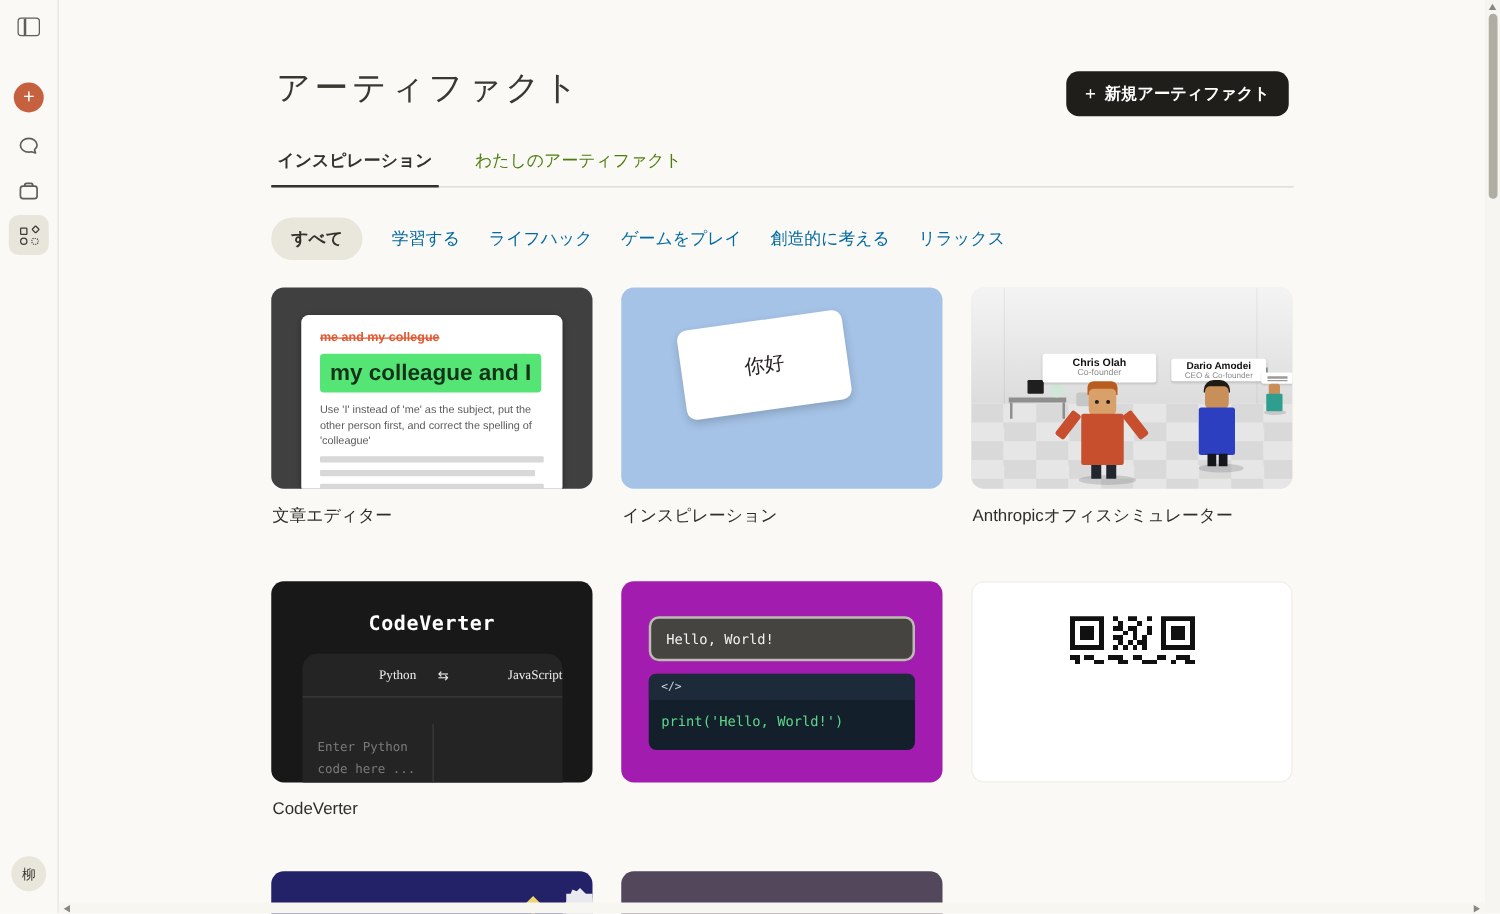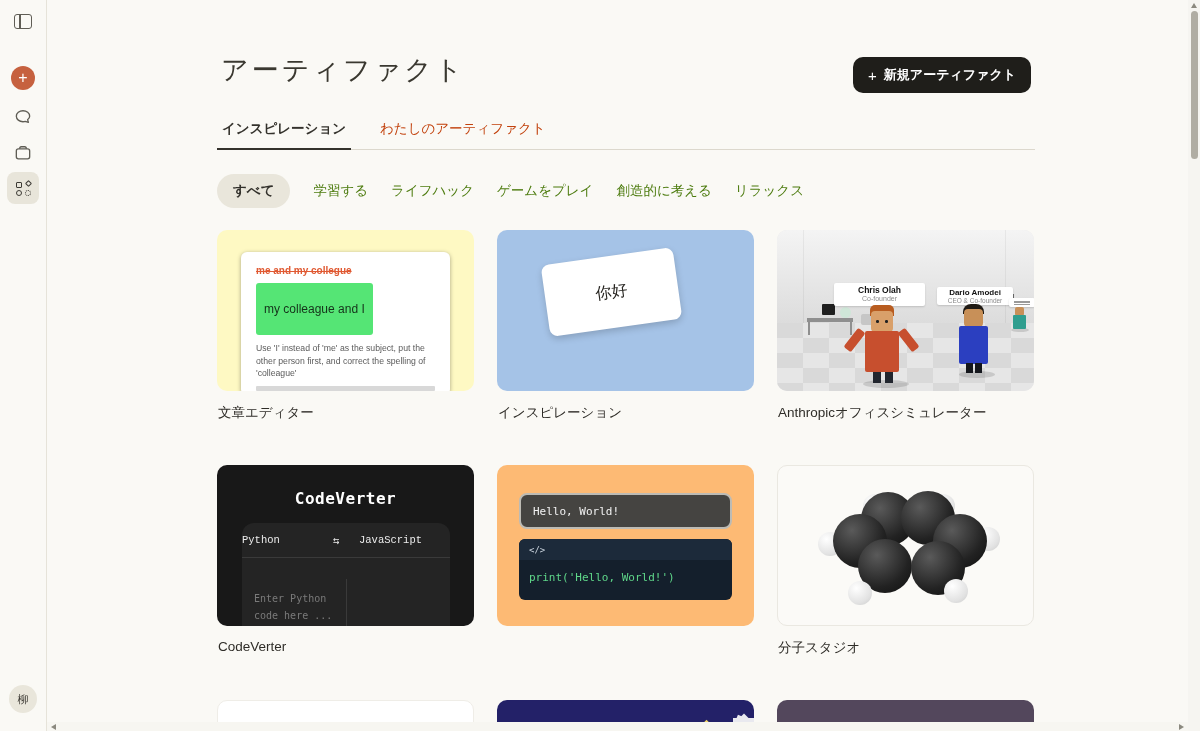"わたしのアーティファクト" .tab { color: #c2410c -> #4d7c0f }
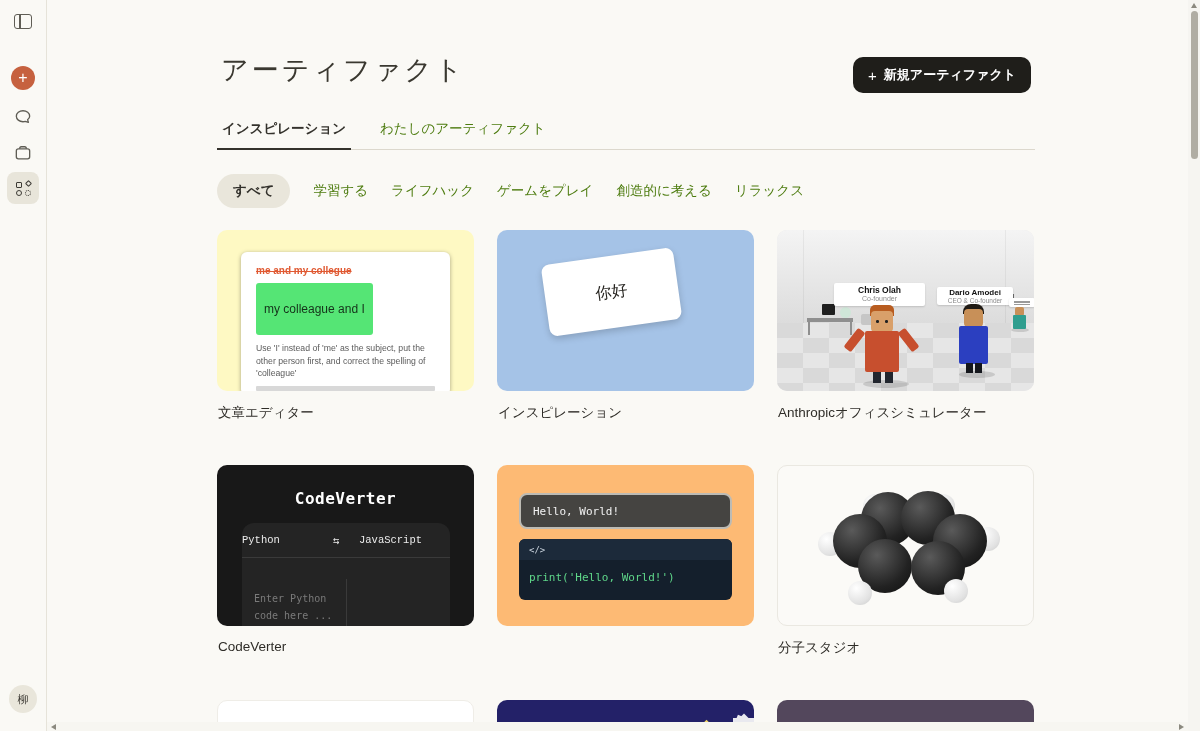"学習する" .pill { color: #4d7c0f -> #0369a1 }
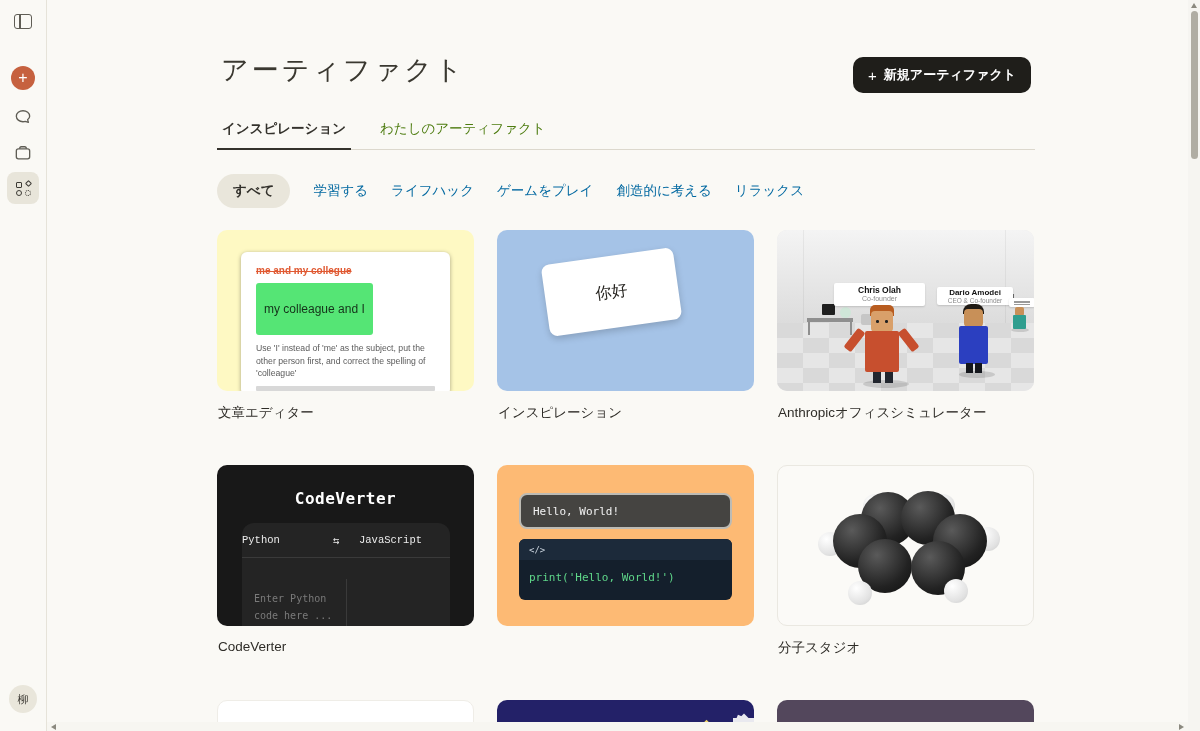"me and my collegue" .c-editor { background: #fef9c3 -> #404040 }
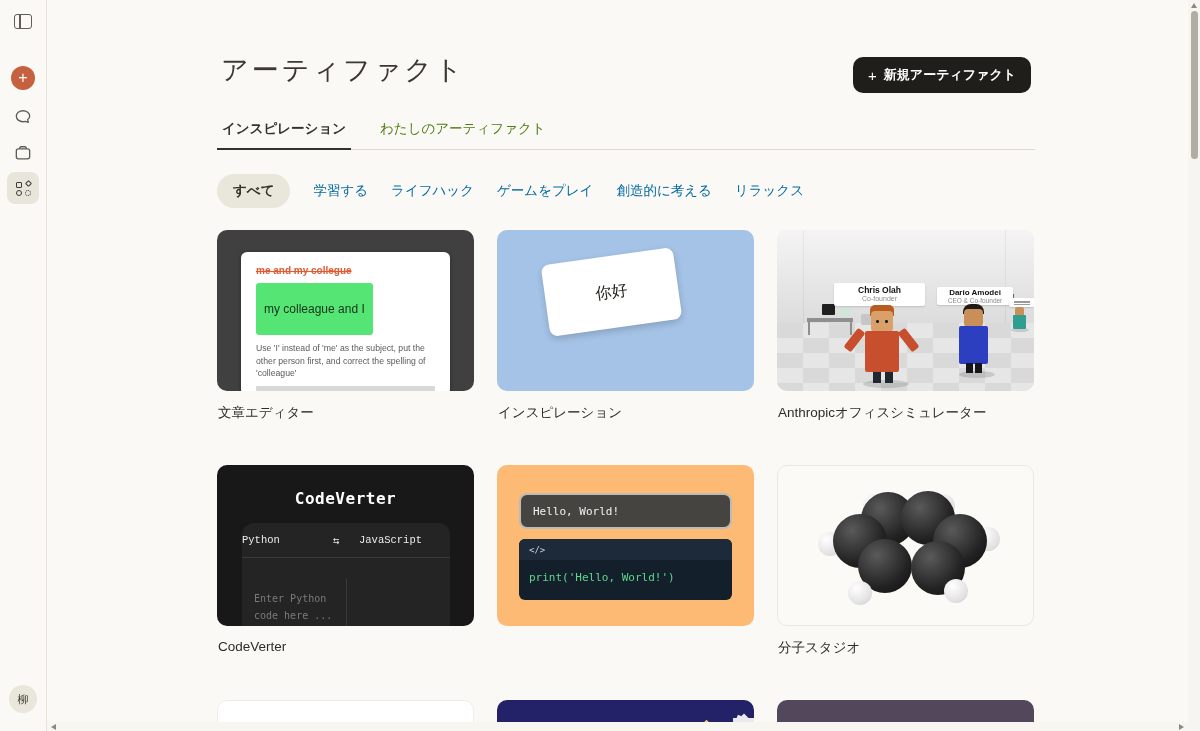"my colleague and I" .hl { font-size: 12px -> 18px; font-weight: 400 -> 700; padding: 19px 8px -> 5px 8px }
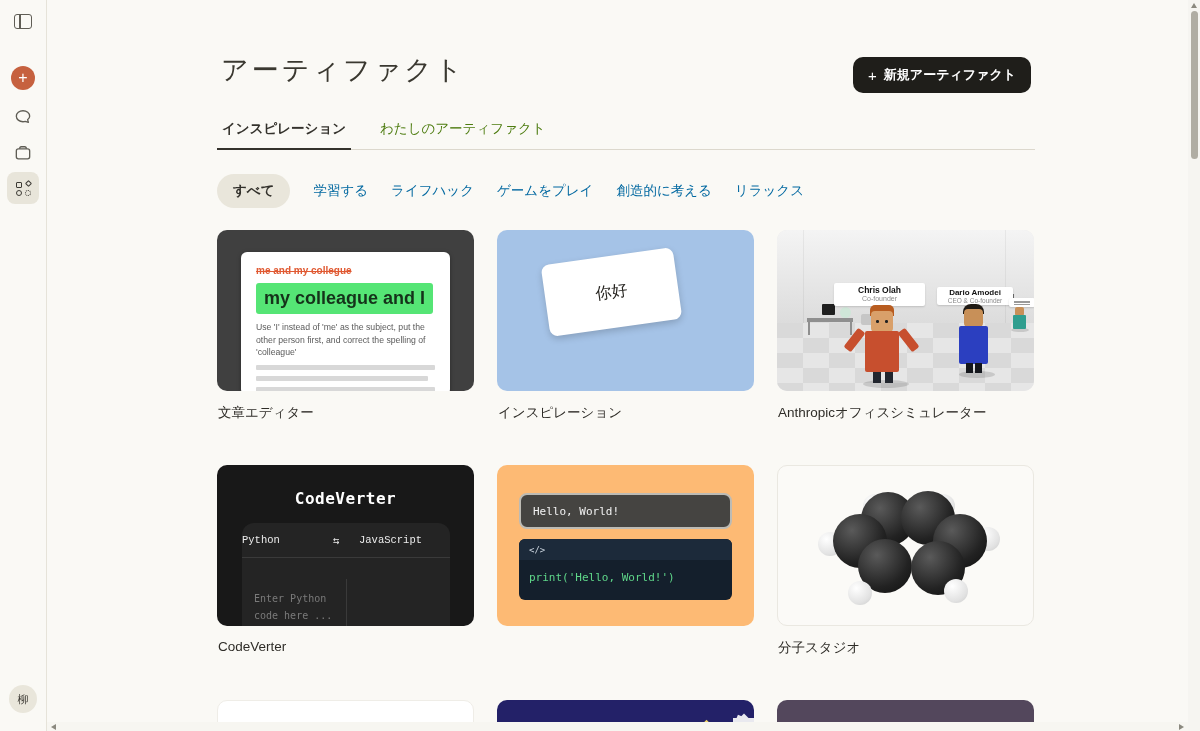"Hello, World!" .c-py { background: #fdba74 -> #a21caf }
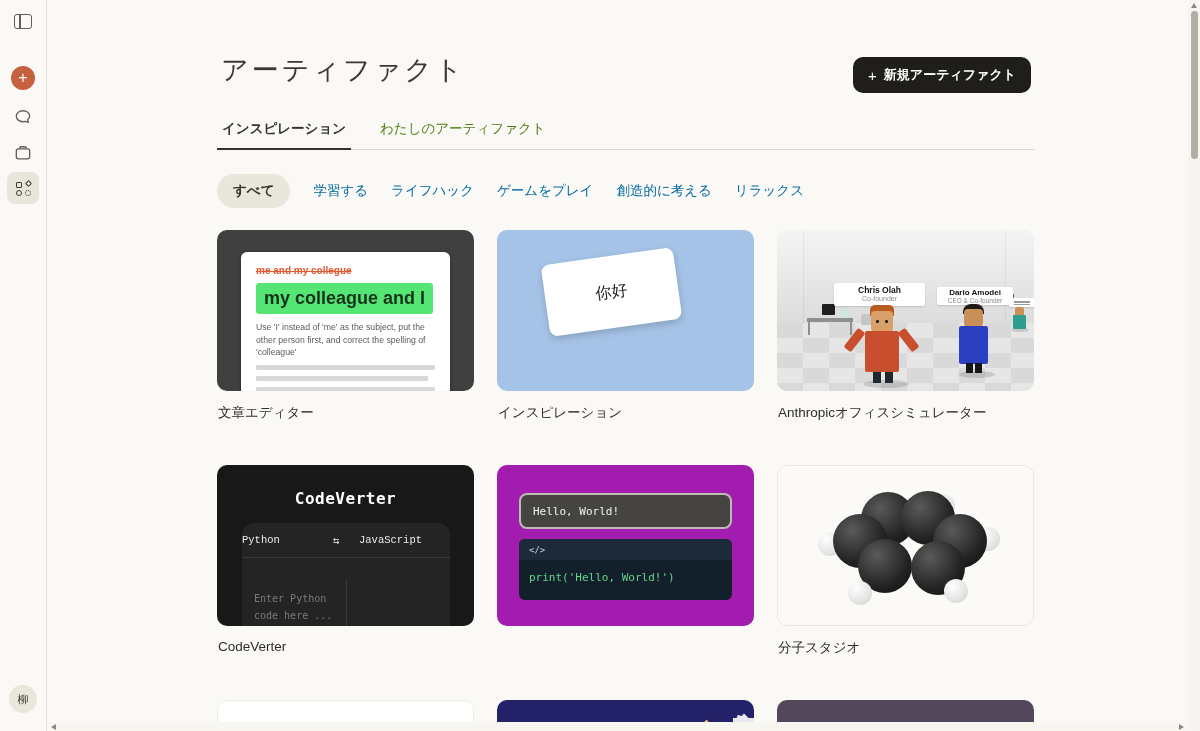"Python" .cv-head { font-family: Liberation Mono, monospace -> Liberation Serif, serif; text-align: left -> right }
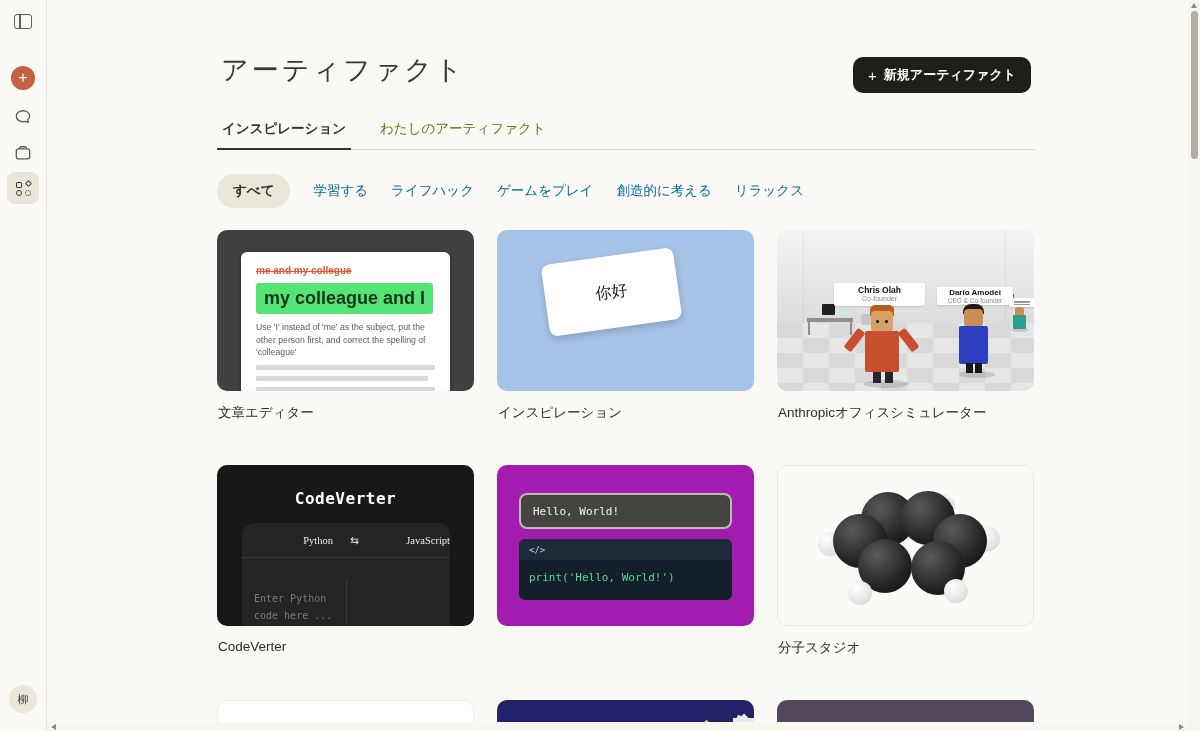"分子スタジオ" div.cell { html: <div> <div> <div></div> <div></div> <div></div> <div></div> <div></div> <div></div> <div></div> <div></div> <div></div> <div></div> <div></div> <div></div> </div> <div>分子スタジオ</div> </div> -> none }
